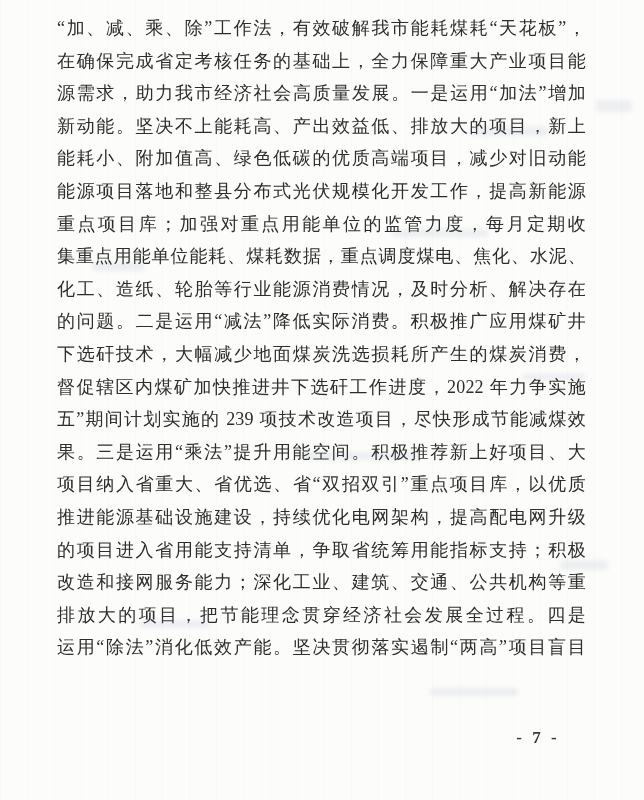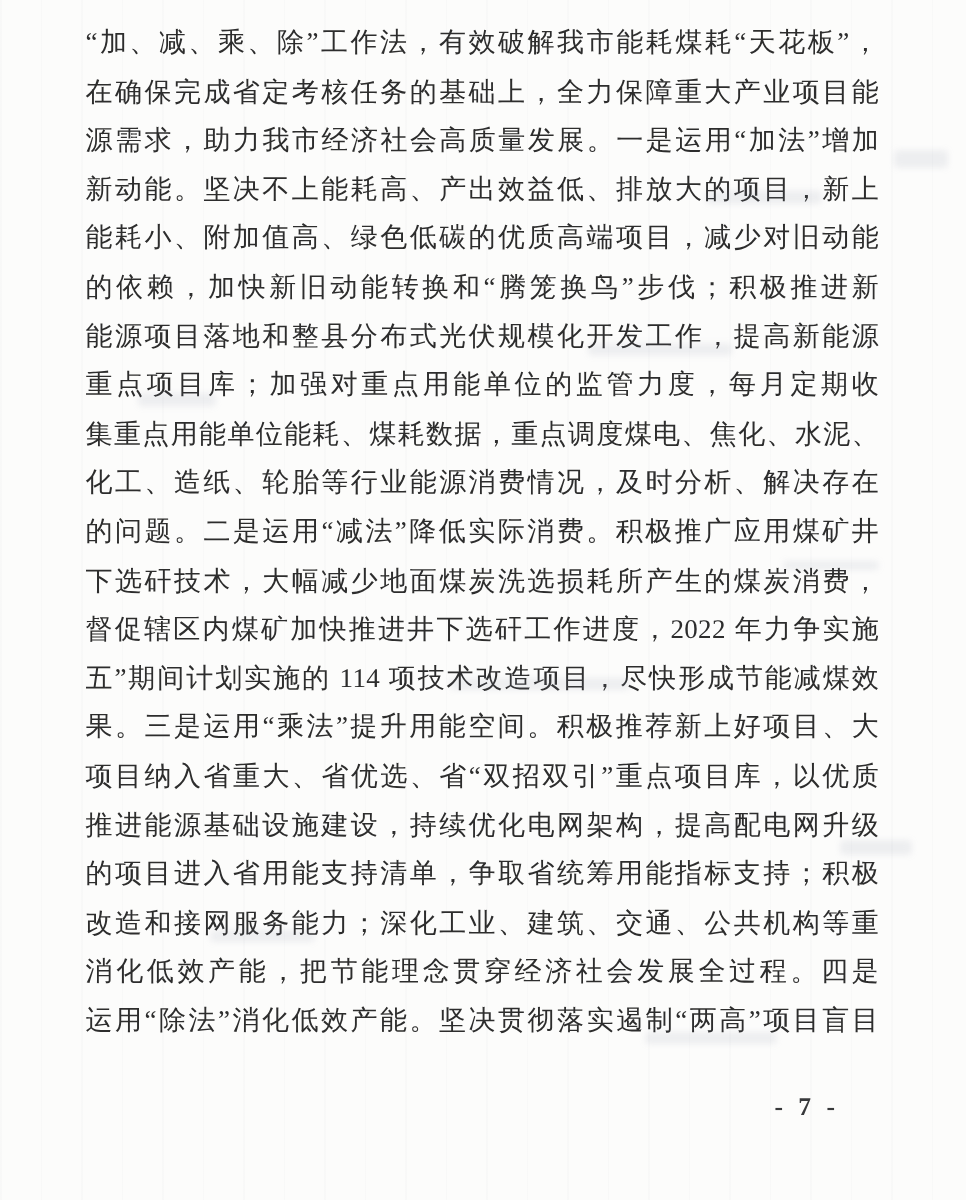"的依赖，加快新旧动能转换和“腾笼换鸟”步伐；积极推进新" div.text-line { html: <div>的依赖，加快新旧动能转换和“腾笼换鸟”步伐；积极推进新</div> -> none }
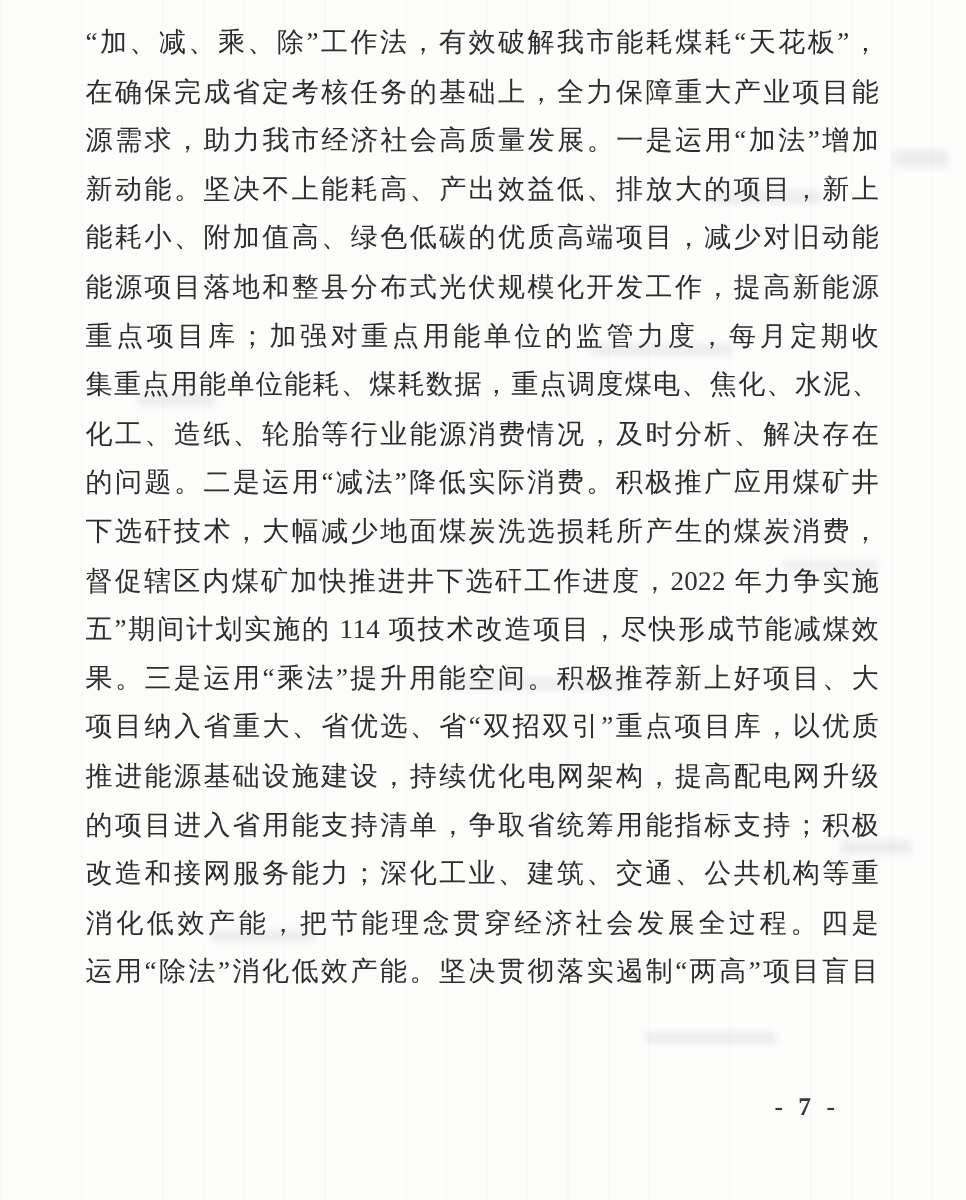"五”期间计划实施的 114 项技术改造项目，尽快形成节能减煤效" div.text-line { text: 114 -> 239 }
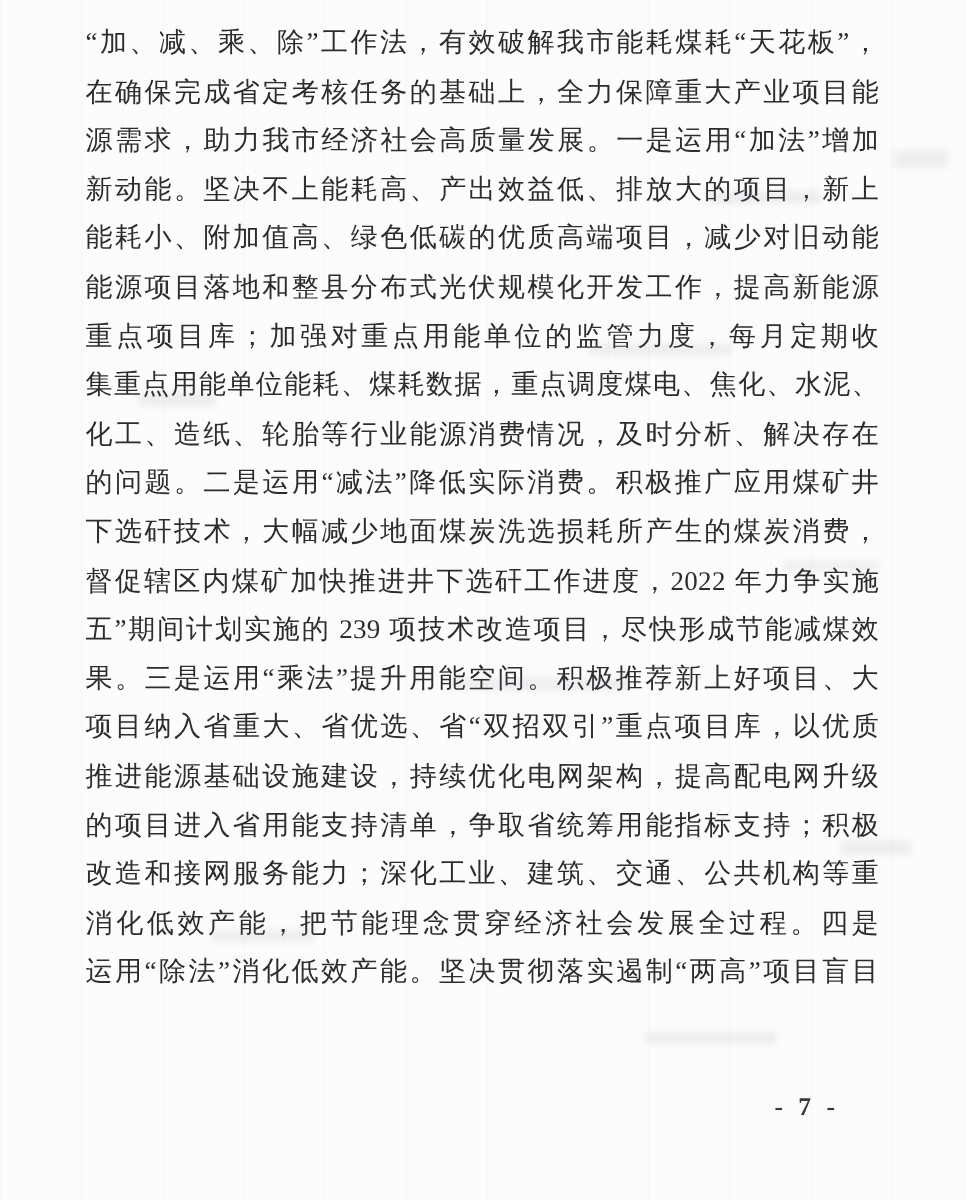"消化低效产能，把节能理念贯穿经济社会发展全过程。四是" div.text-line { text: 消化低效产能 -> 排放大的项目 }
